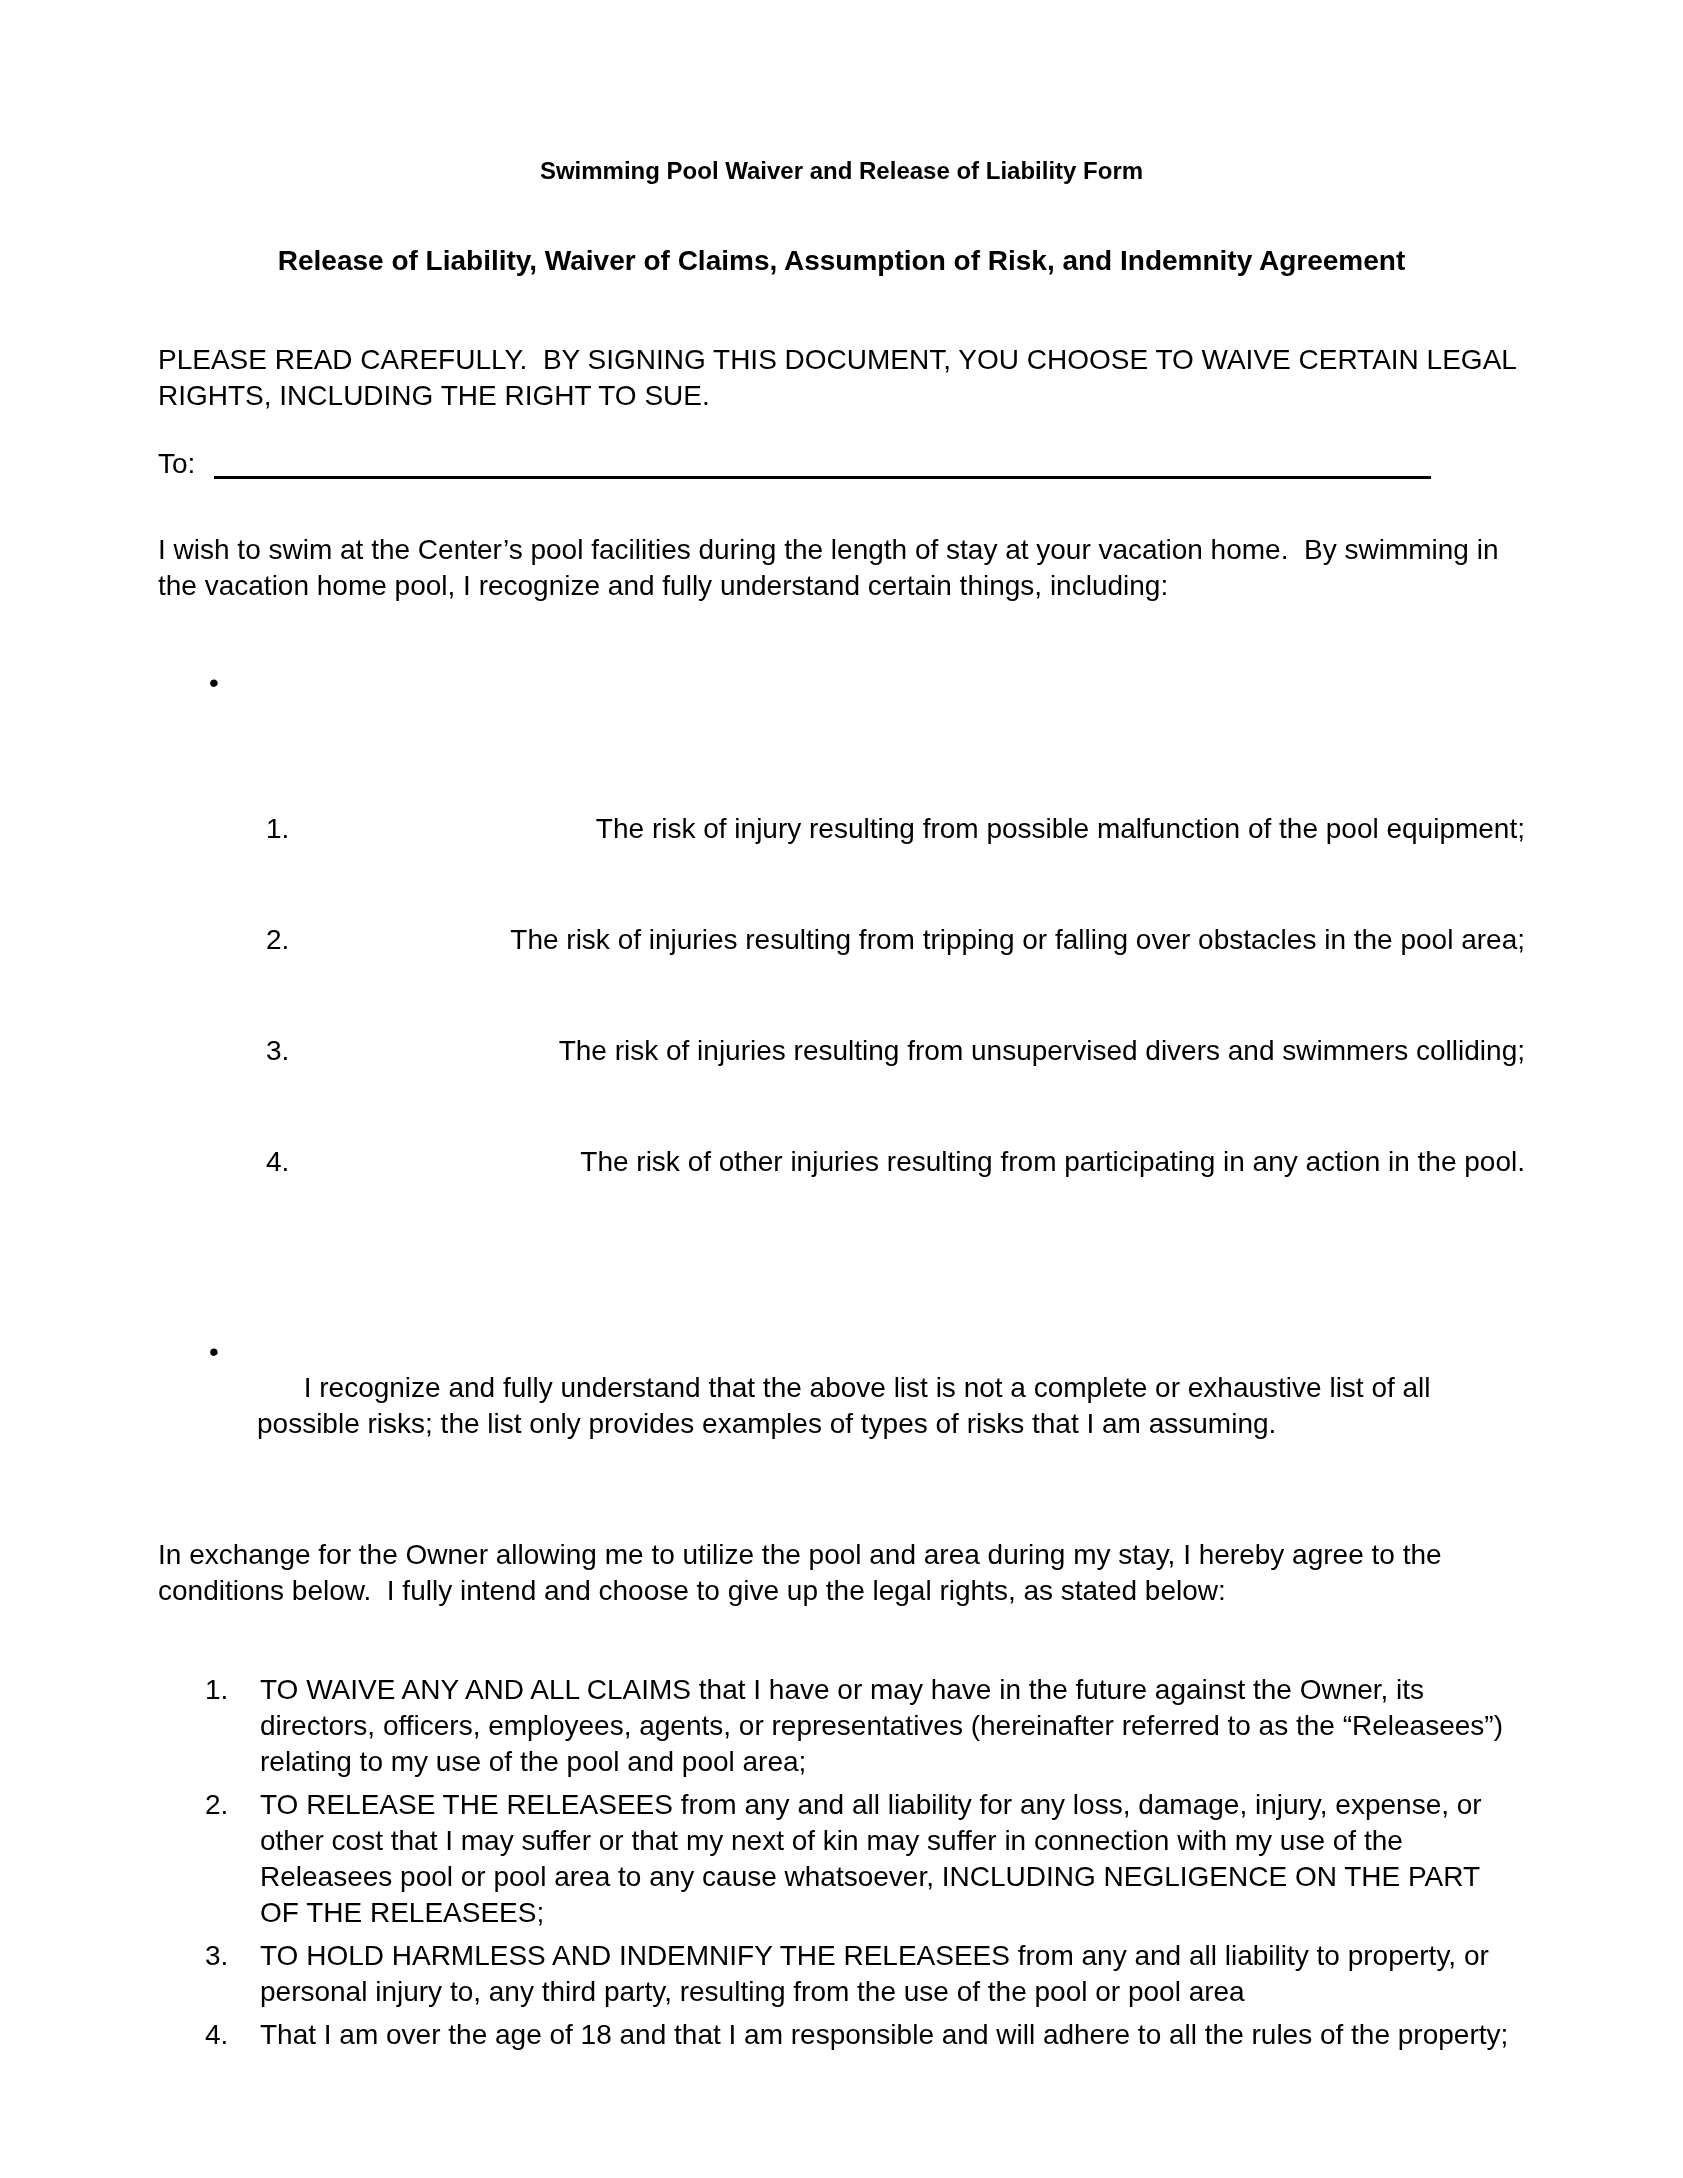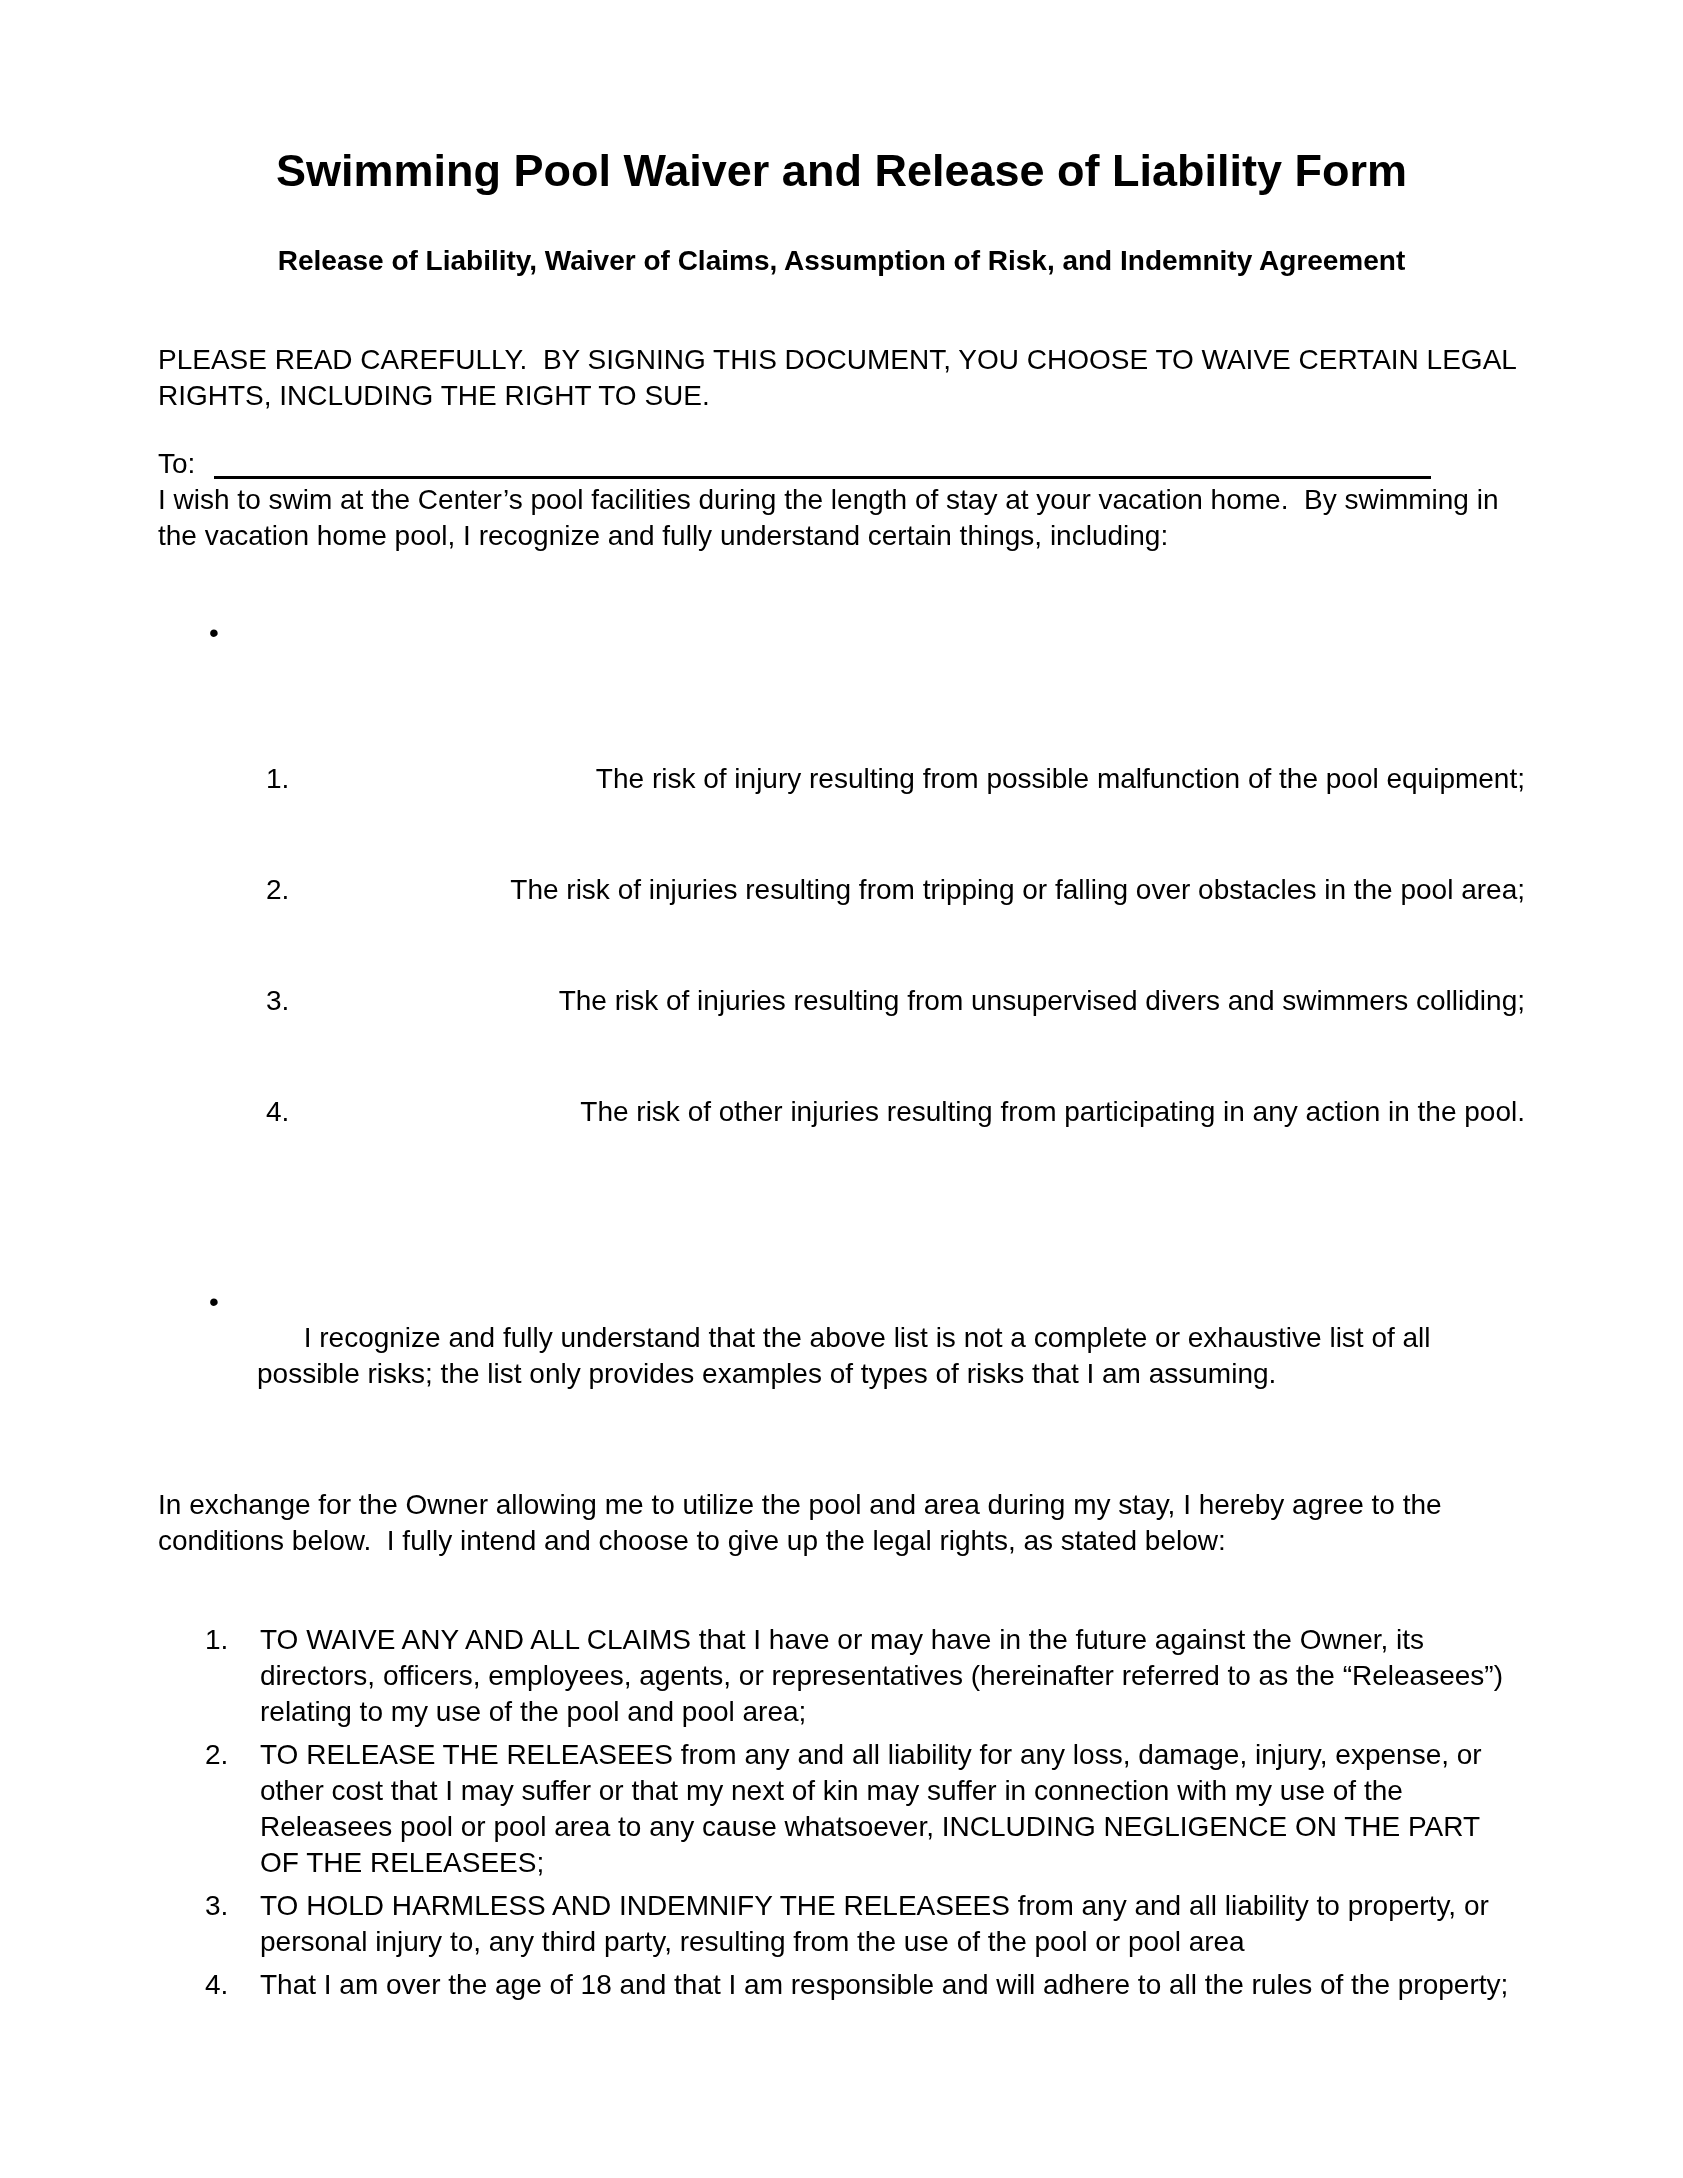"Swimming Pool Waiver and Release" .doc-title { font-size: 45px -> 24px }
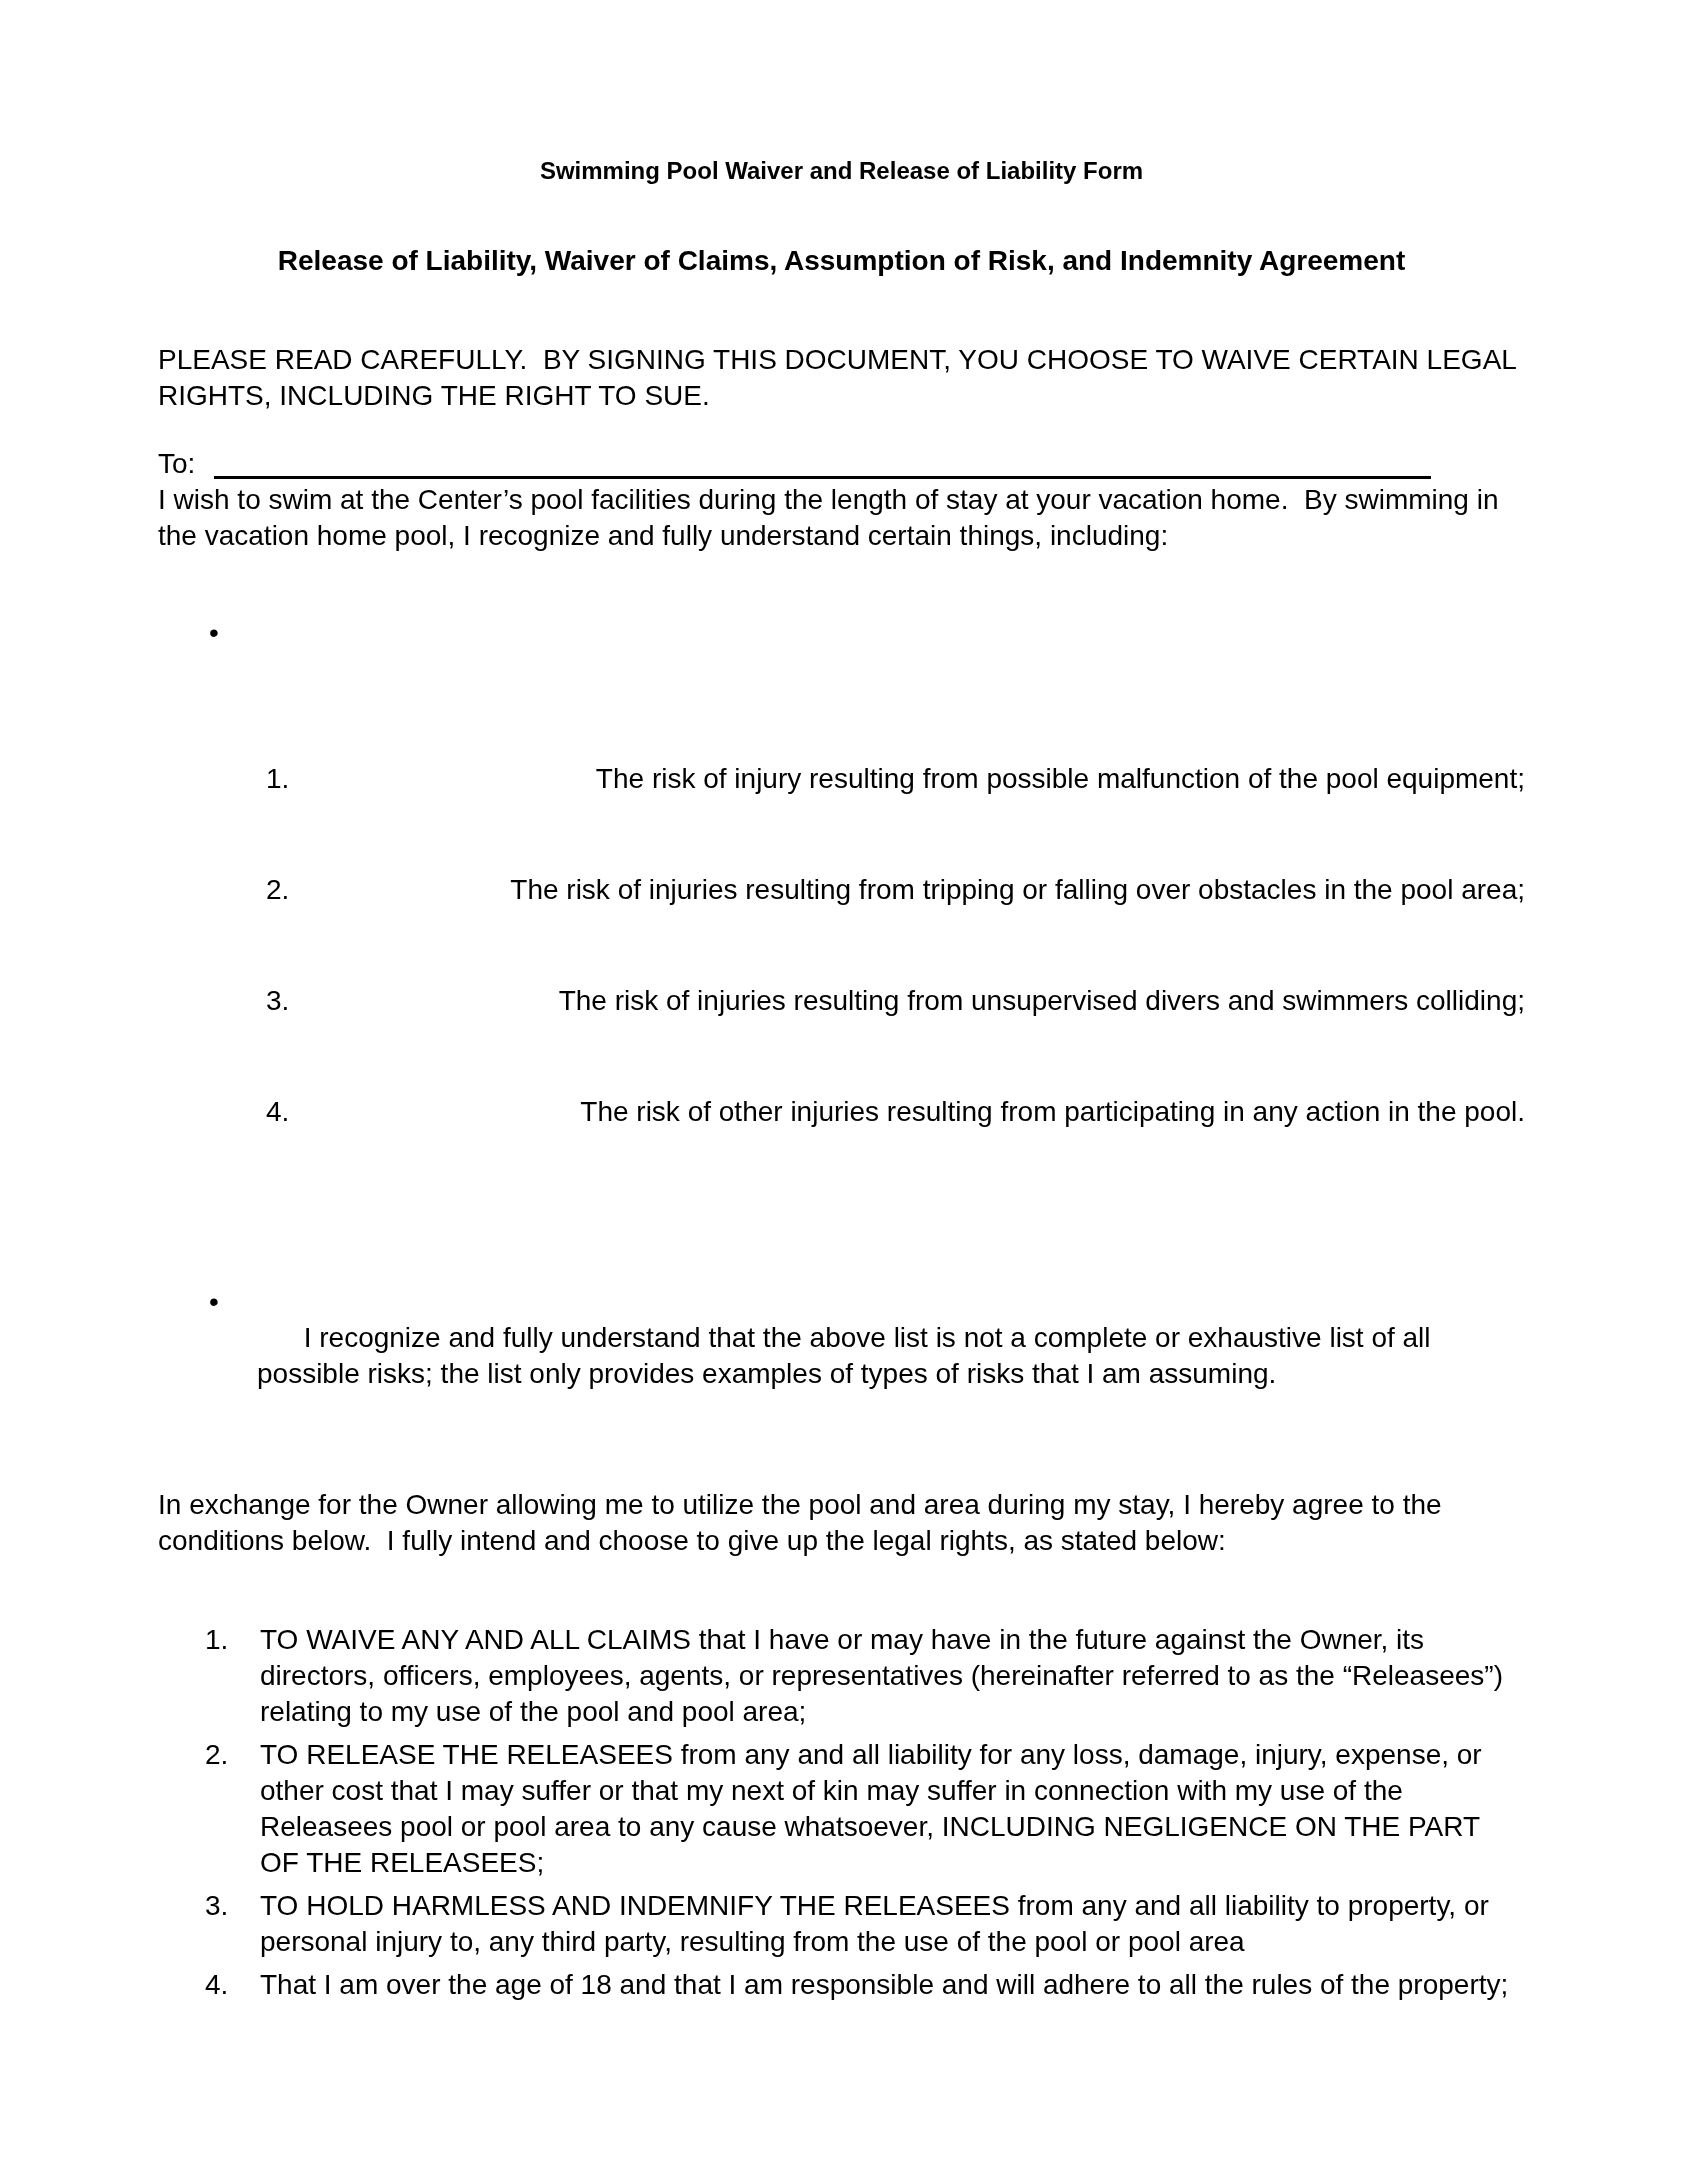"I wish to swim at" .intro { margin-top: none -> 50px }
